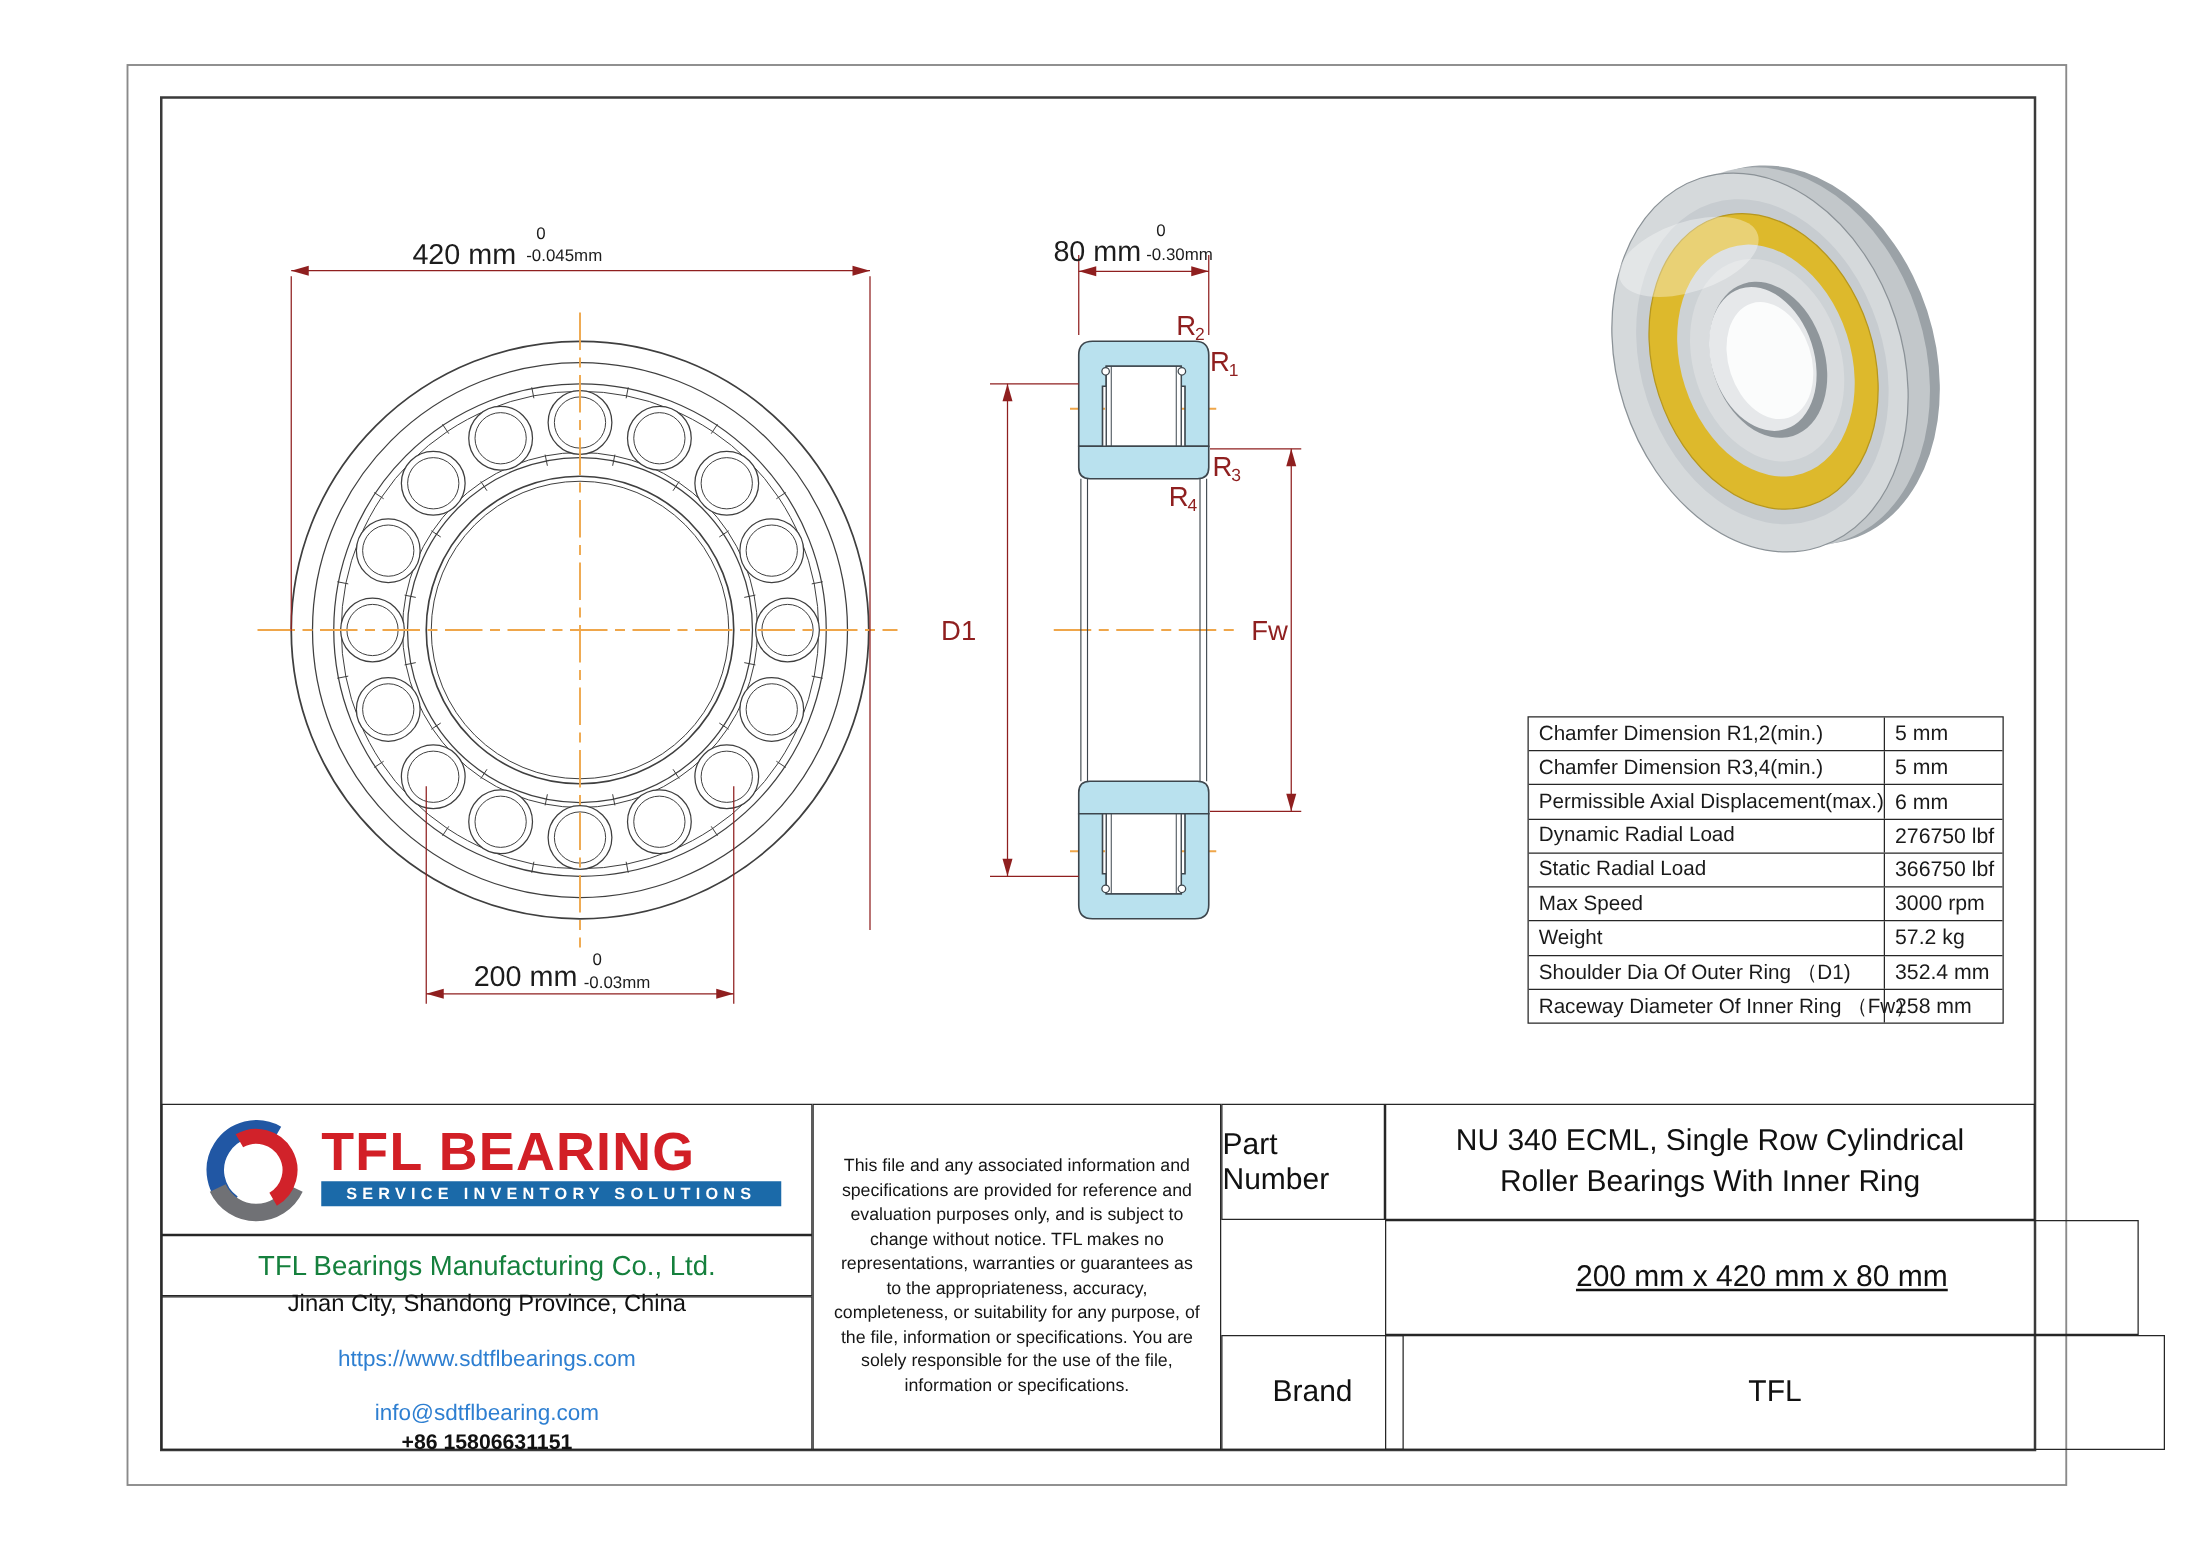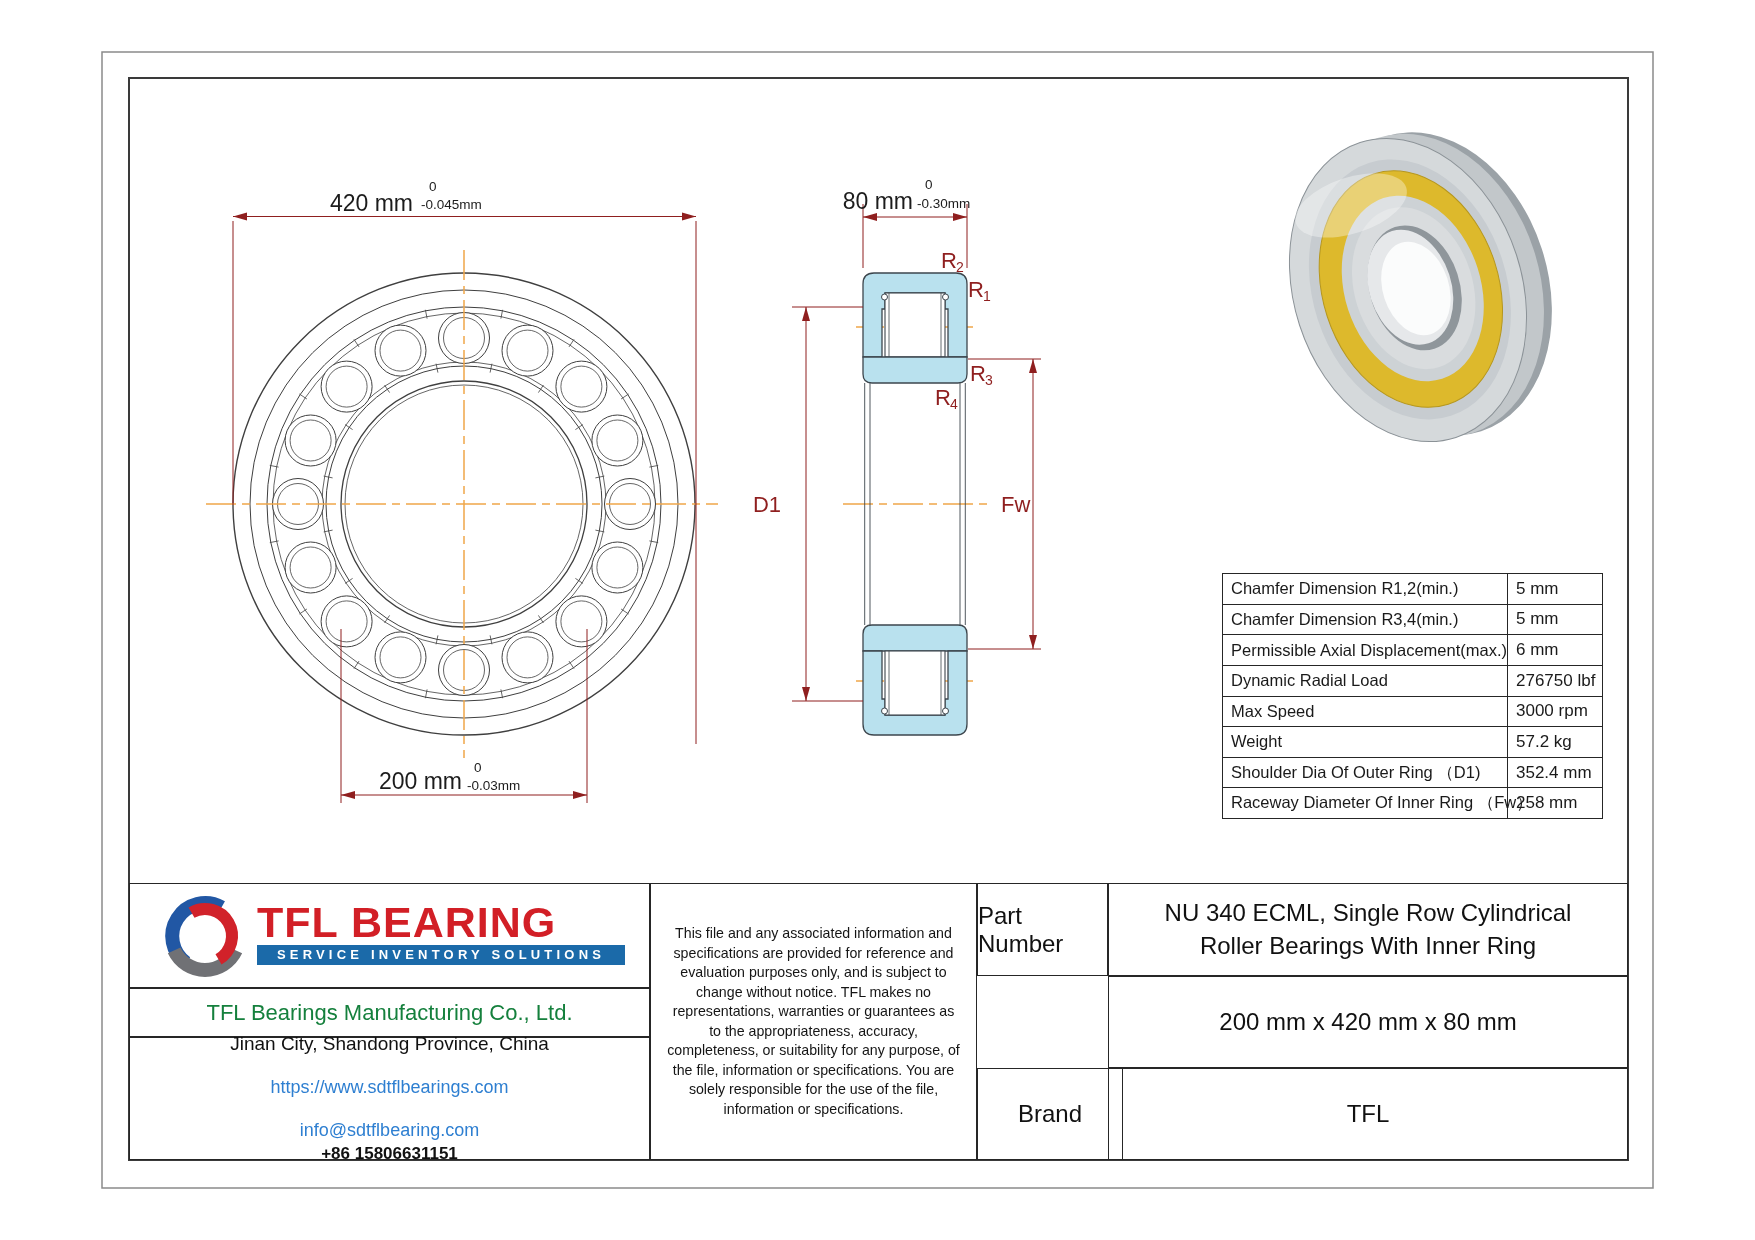"Static Radial Load" div.spec-row { html: none -> <div> <div>Static Radial Load</div> <div>366750 lbf</div> </div> }
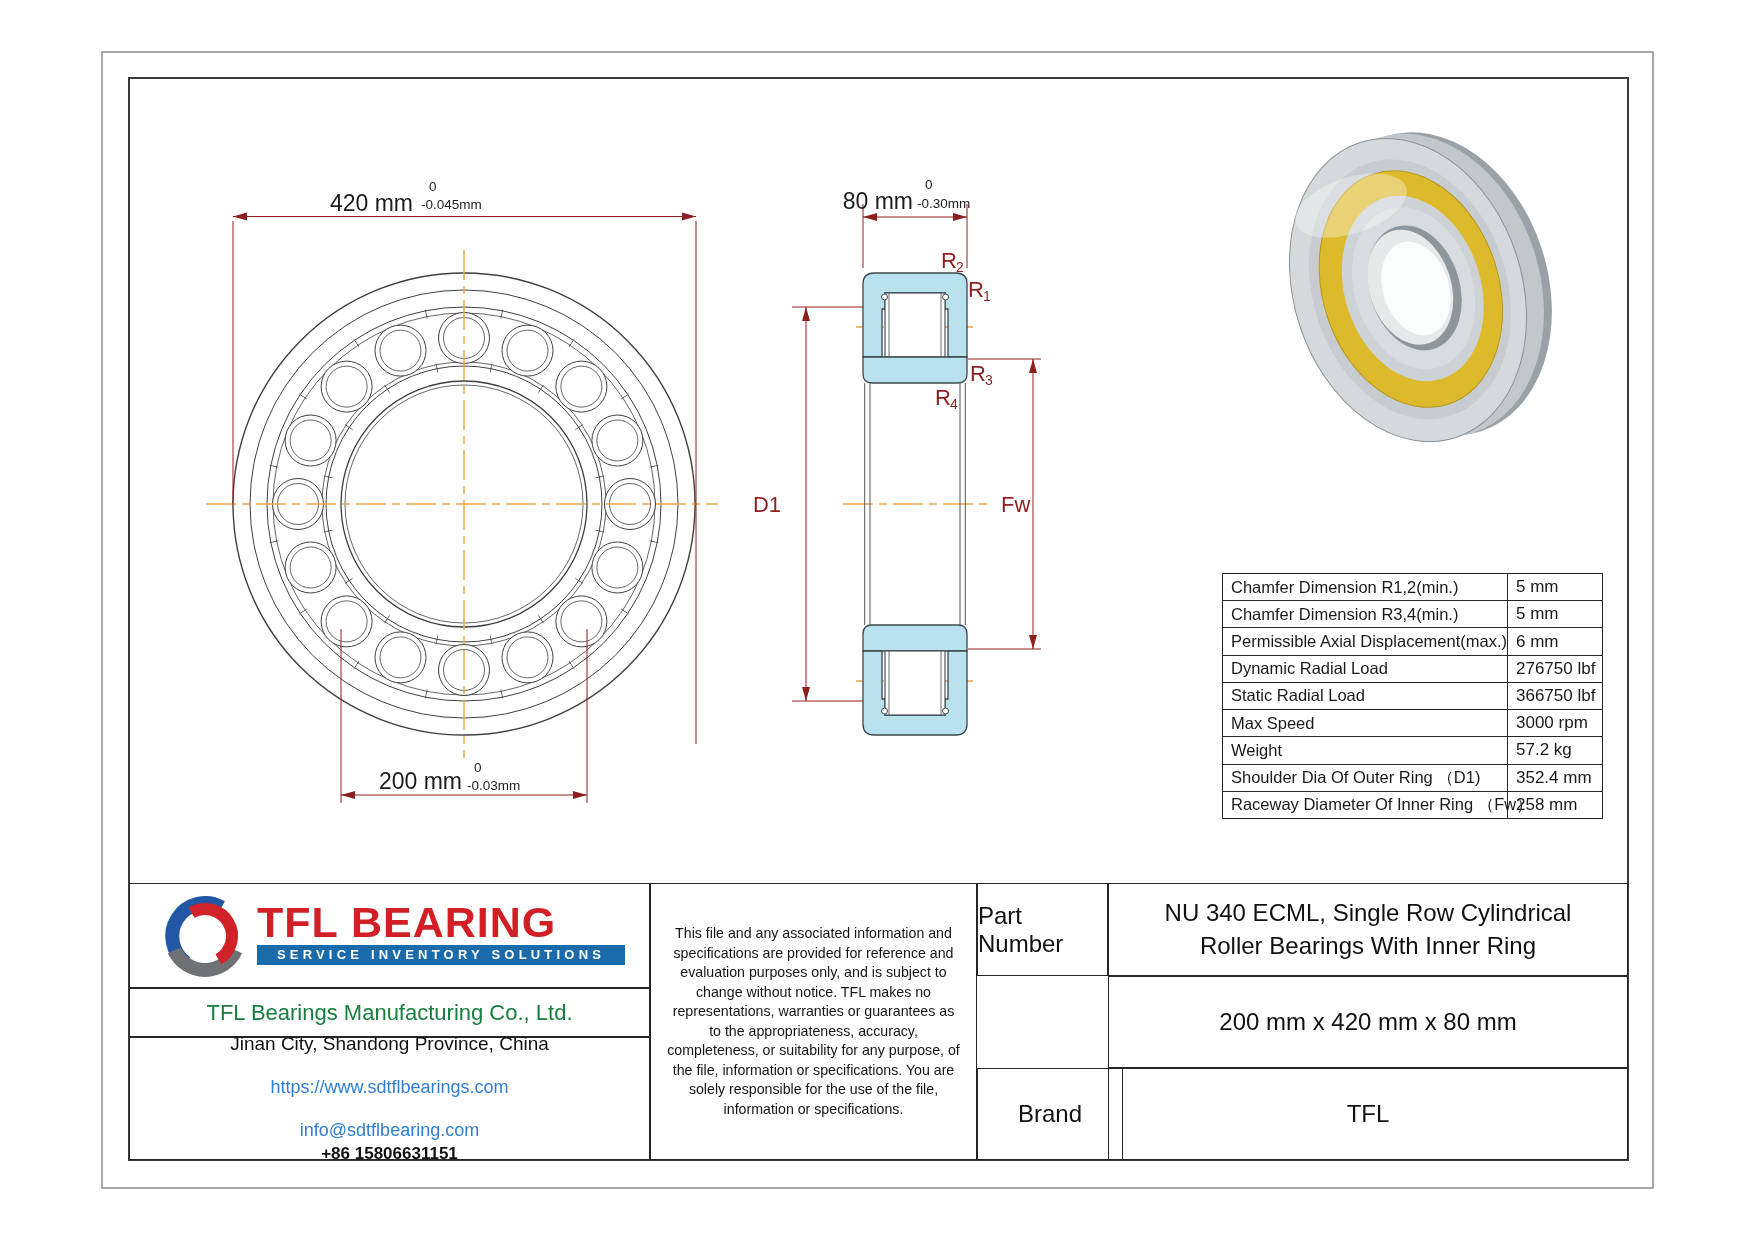"200 mm x 420 mm" div.cell { text-decoration: none -> underline; width: 520px -> 603px }
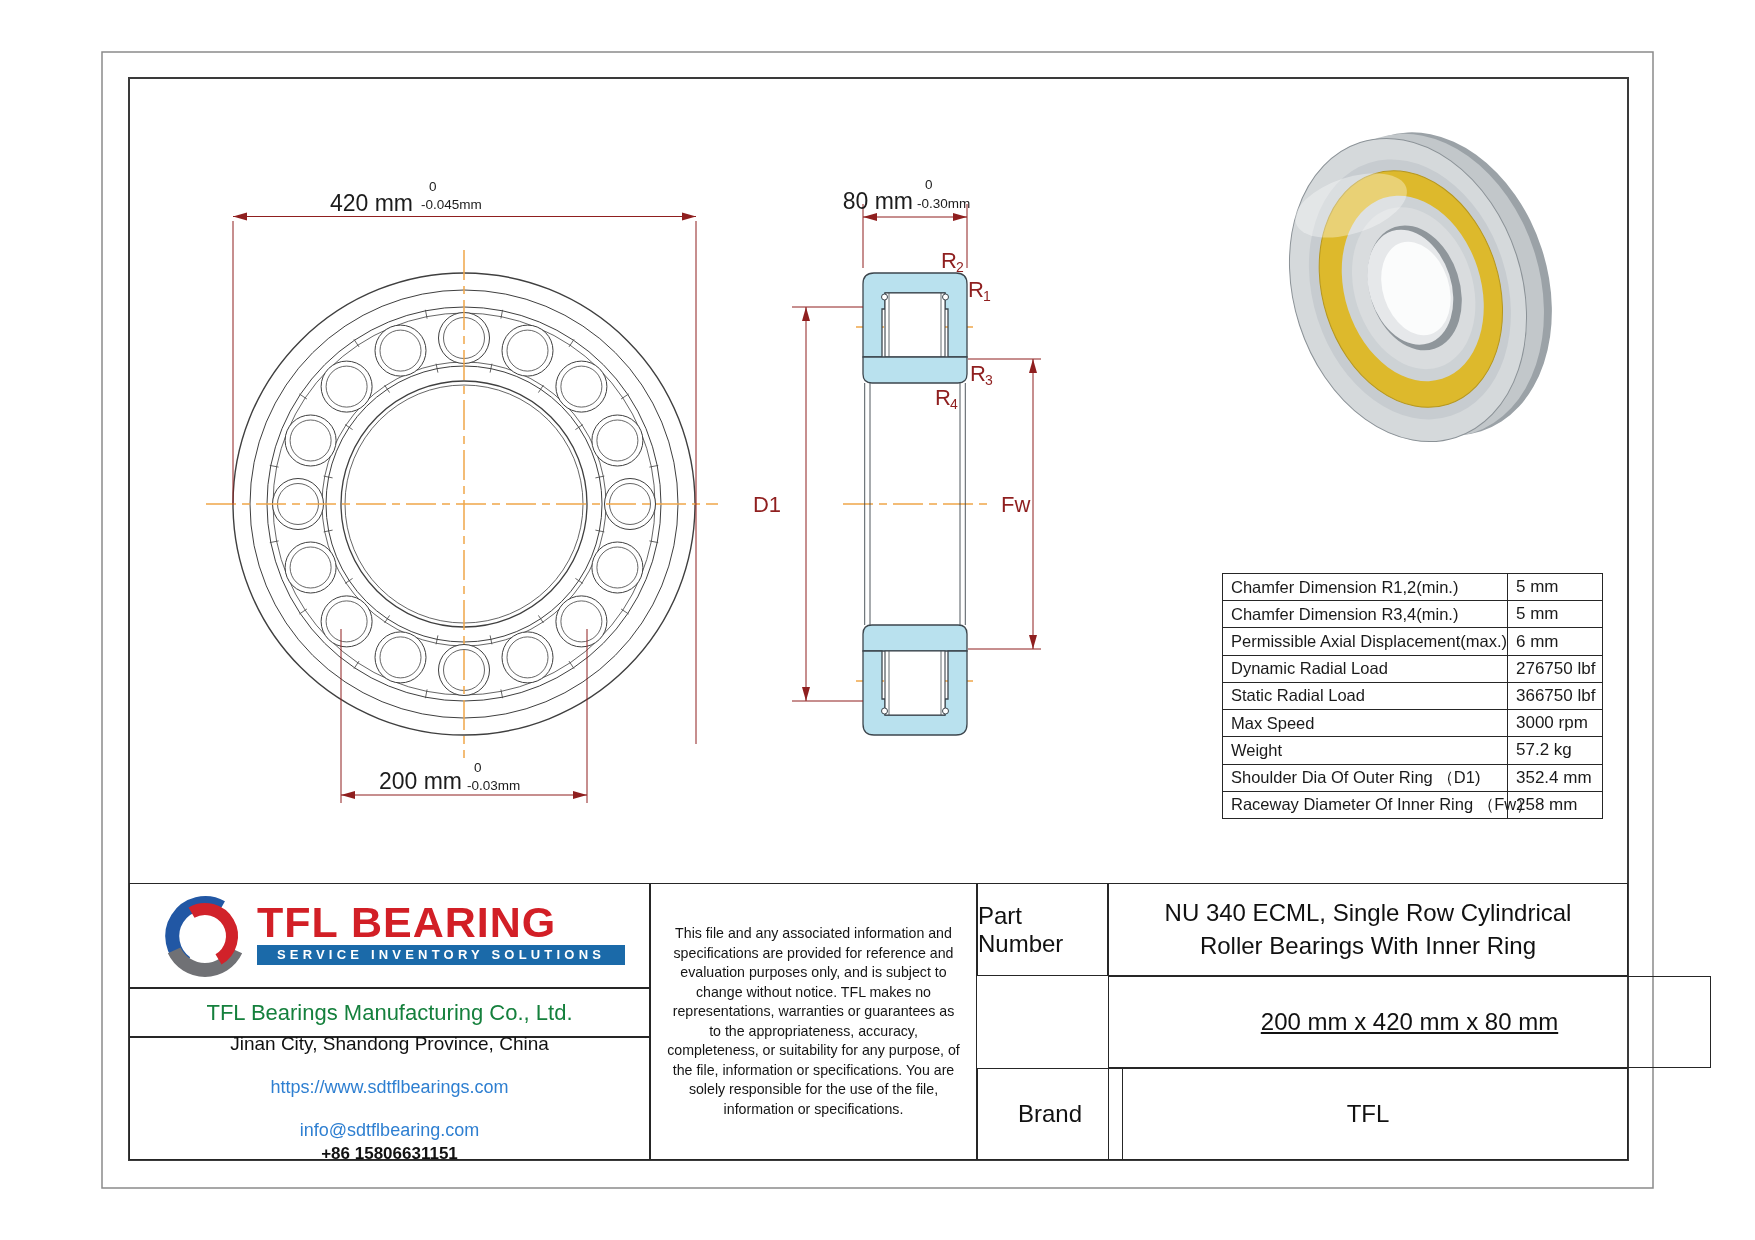"TFL" div.cell { width: 520px -> 624px }
